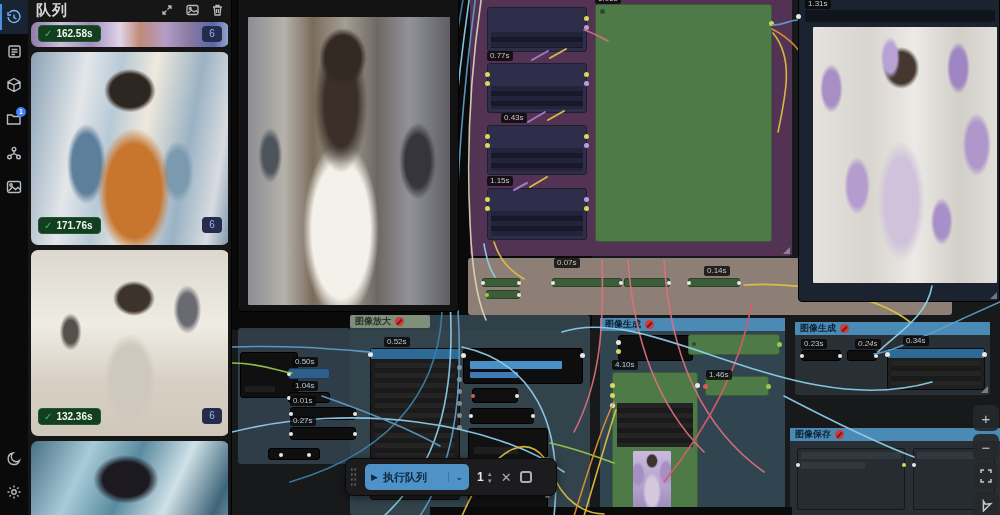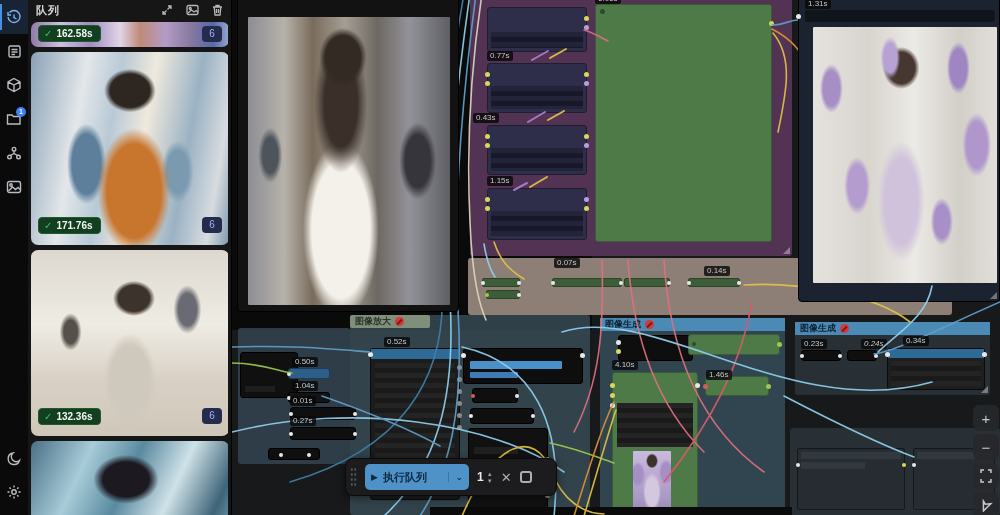"队列" .qtitle { font-size: 11px -> 15px }
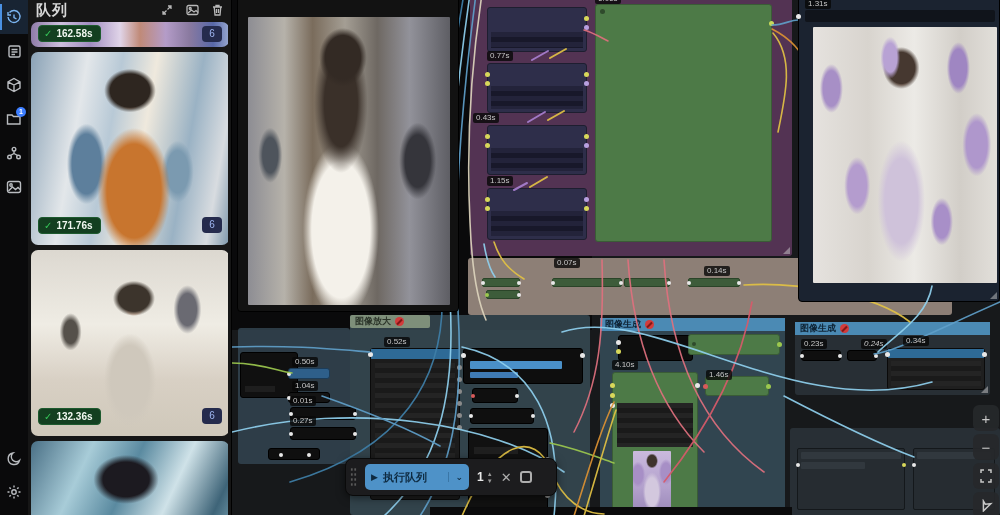"0.43s" div.tb { left: 3px -> 31px }
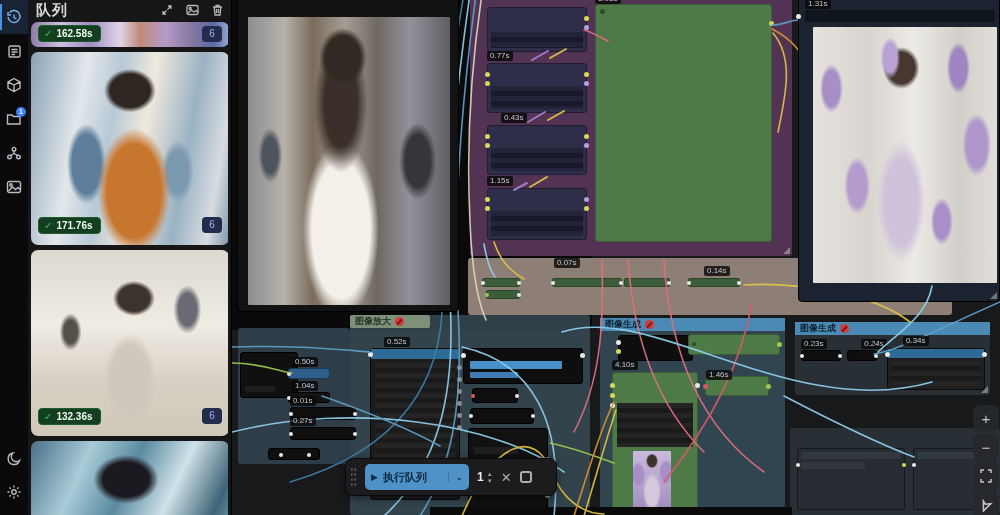"0.24s" div.tb { left: 66px -> 60px }
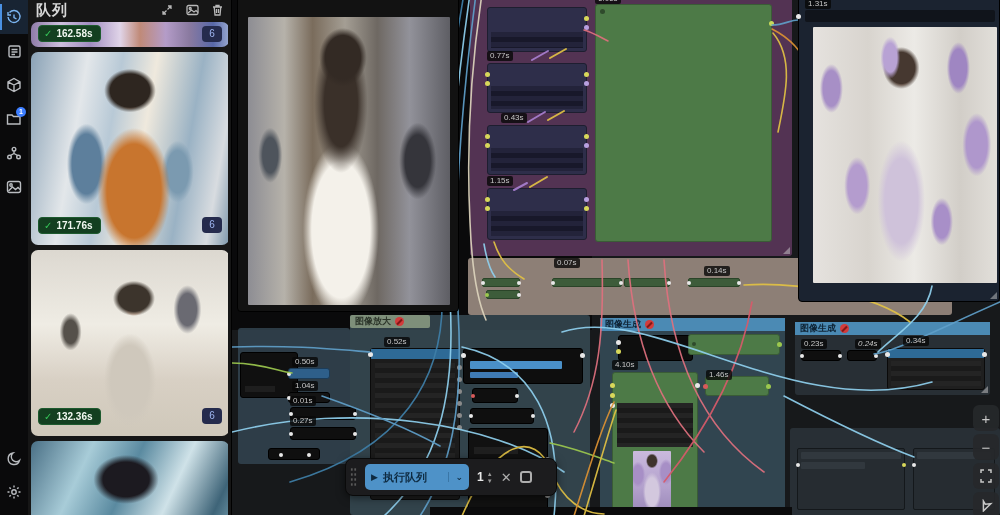"图像保存" div.gtitle { html: none -> <div> <span>图像保存</span> <span></span> </div> }
